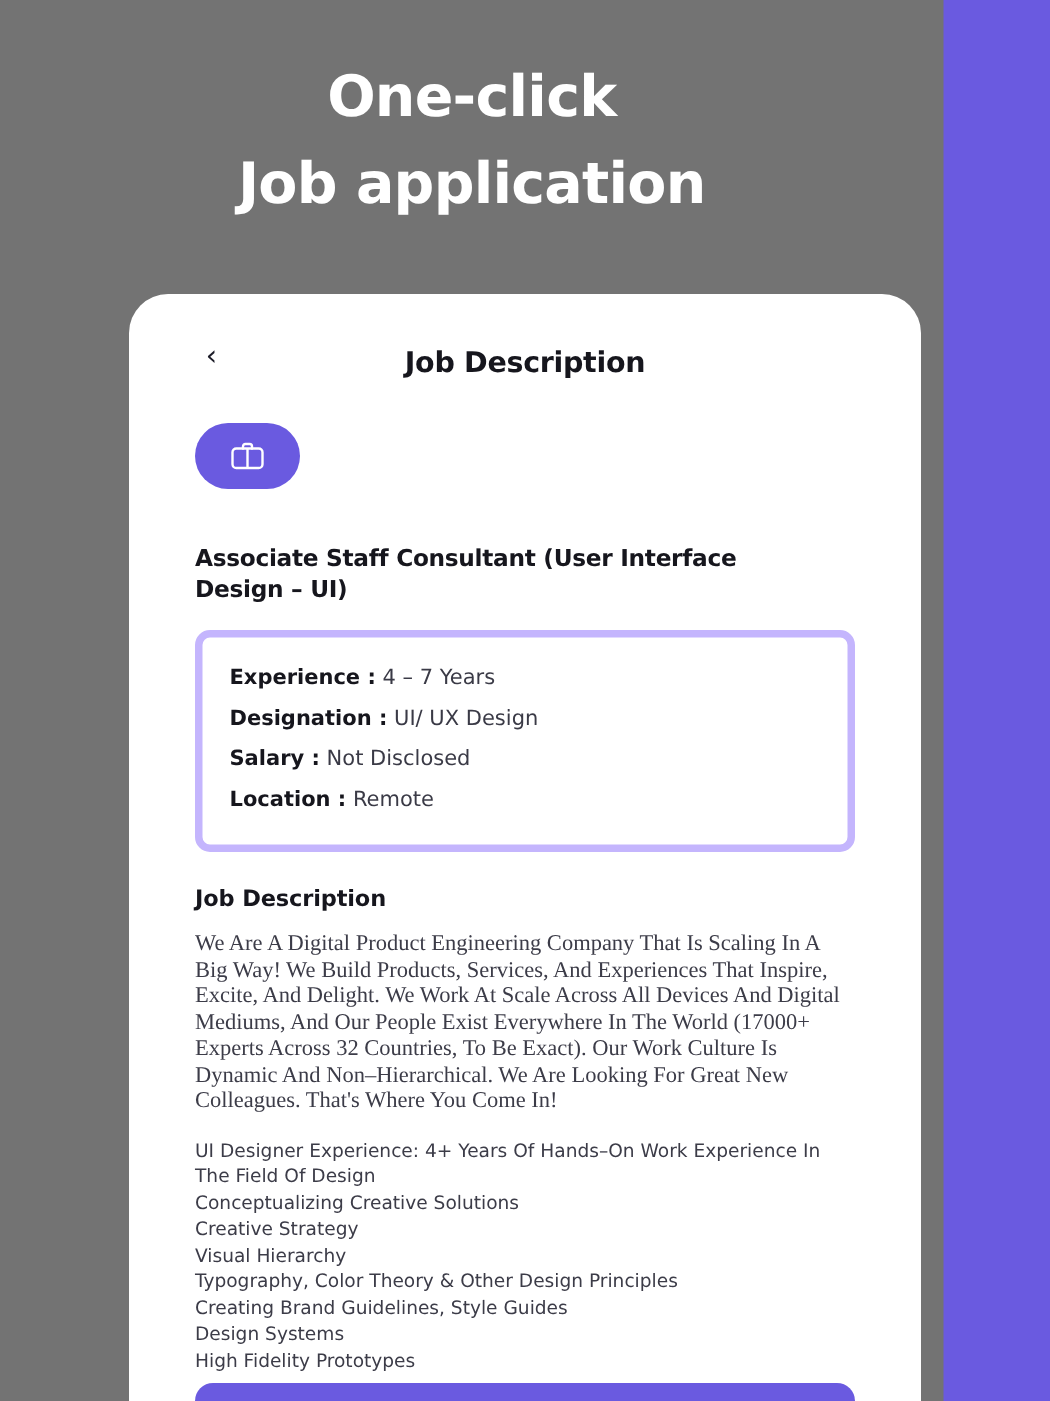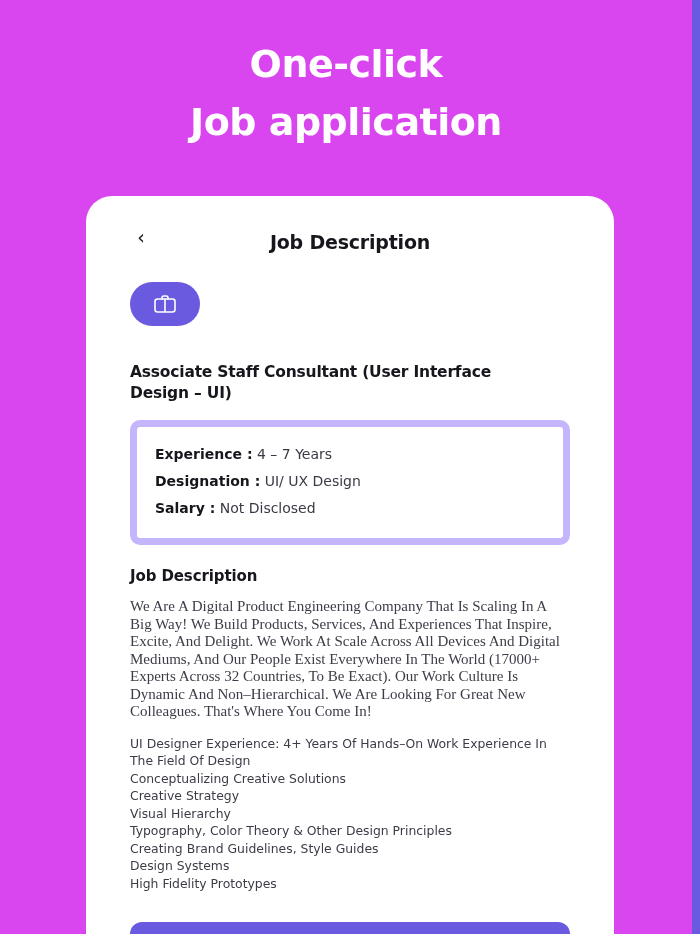"One-click" .page { background: #d946ef -> #737373; width: 692px -> 629px }
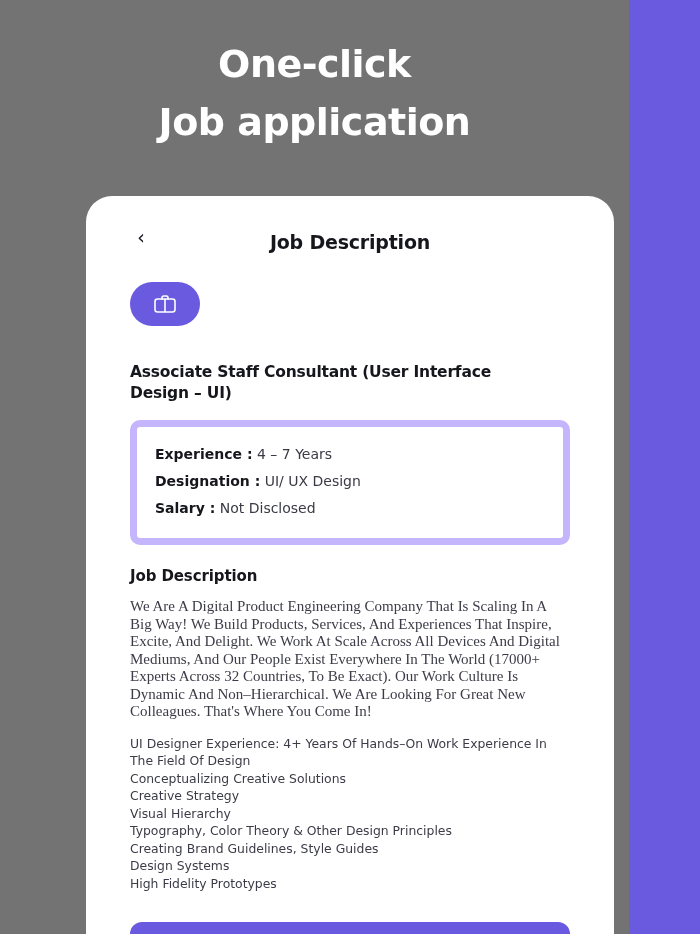"Experience : 4 – 7" .meta-card { border: 7px solid #c4b5fd -> 5px solid #c4b5fd }
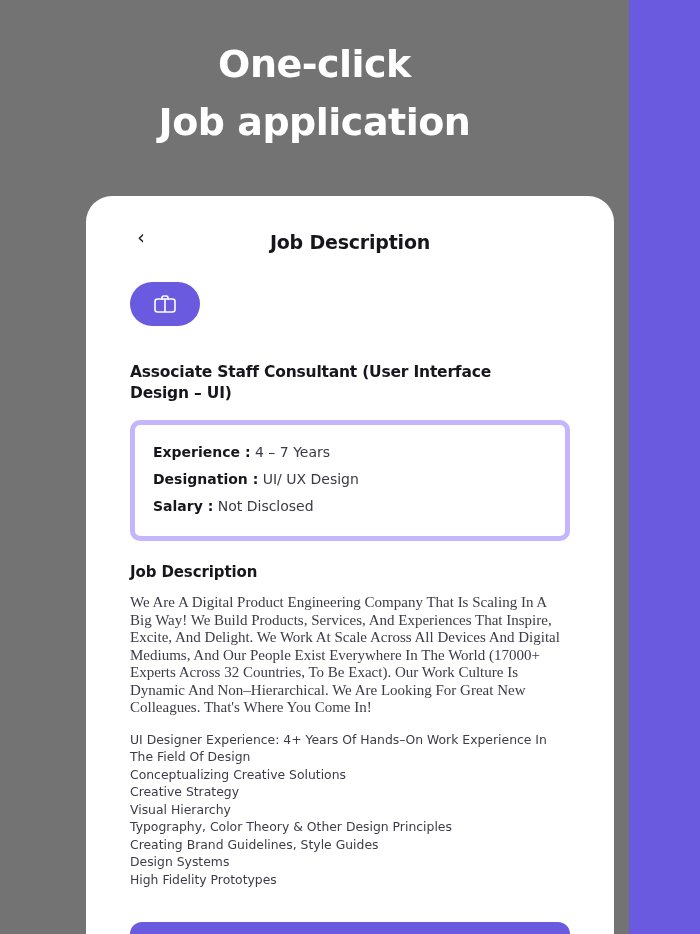"Location : Remote" div.meta-row { html: none -> <div> <span>Location :</span> <span>Remote</span> </div> }
